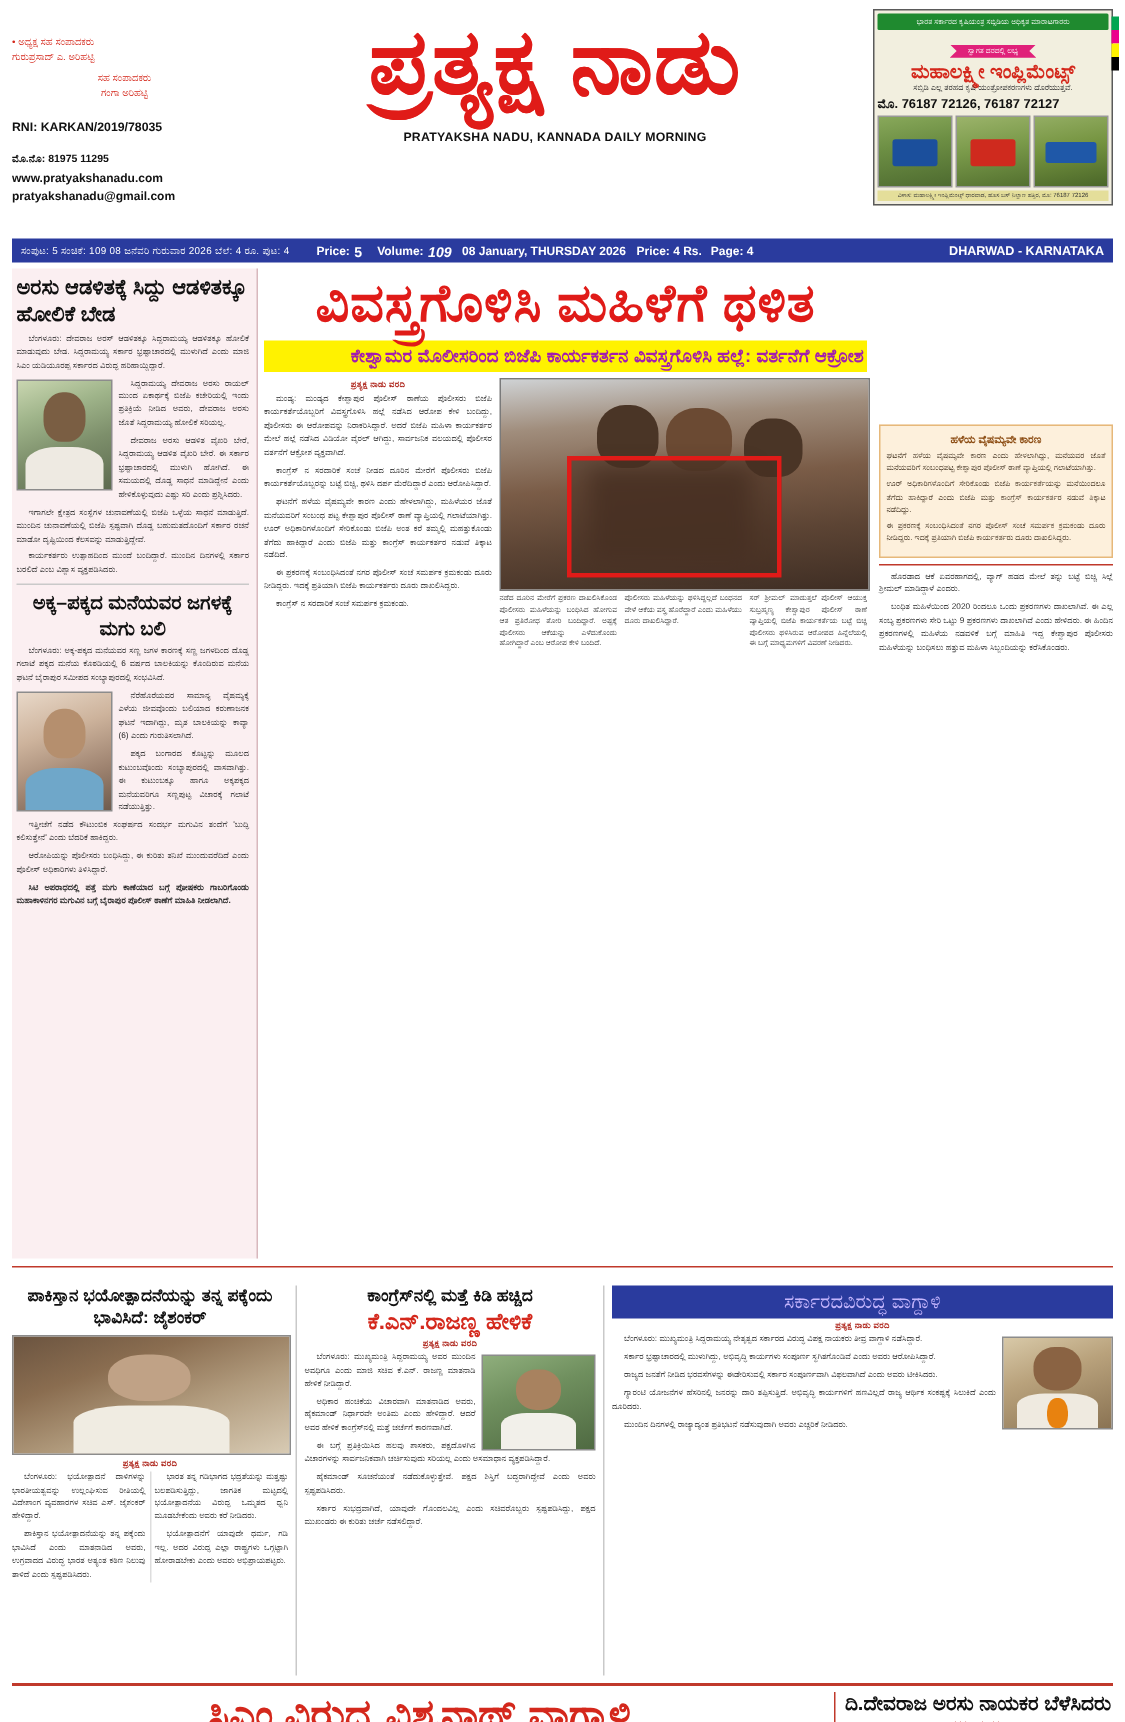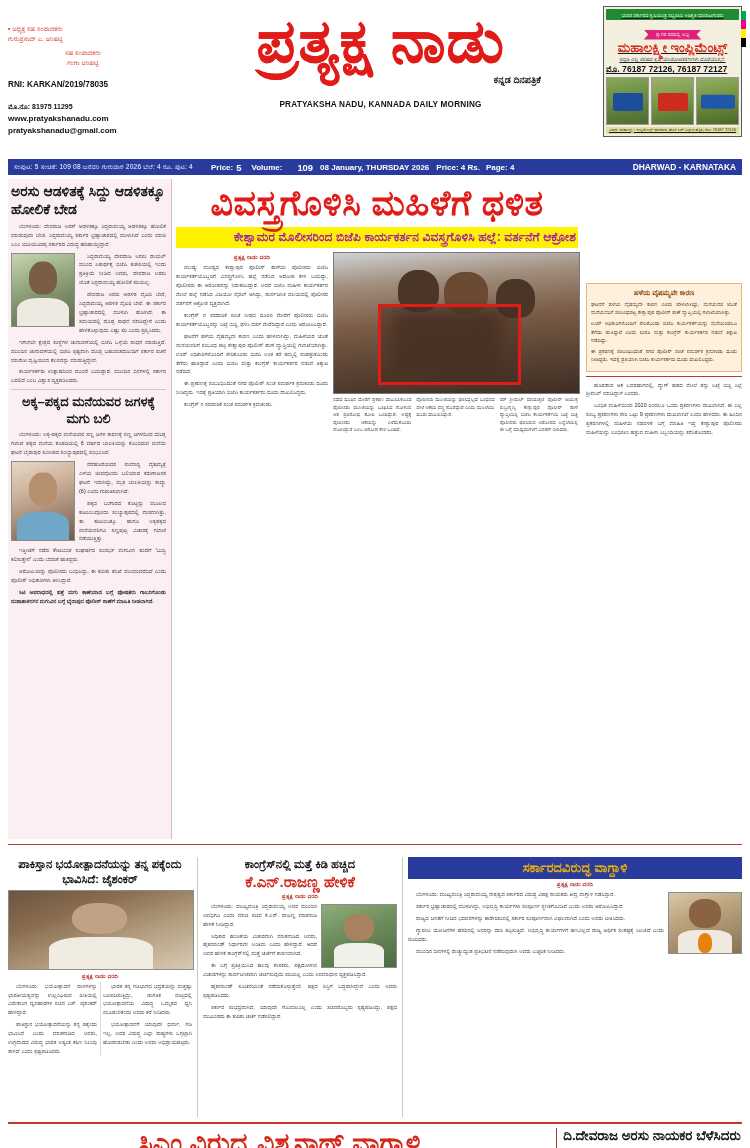"ಮಹಾಲಕ್ಷ್ಮೀ ಇಂಪ್ಲಿಮೆಂಟ್ಸ್" .mh-right { text-decoration: underline -> none; width: 139px -> 160px }
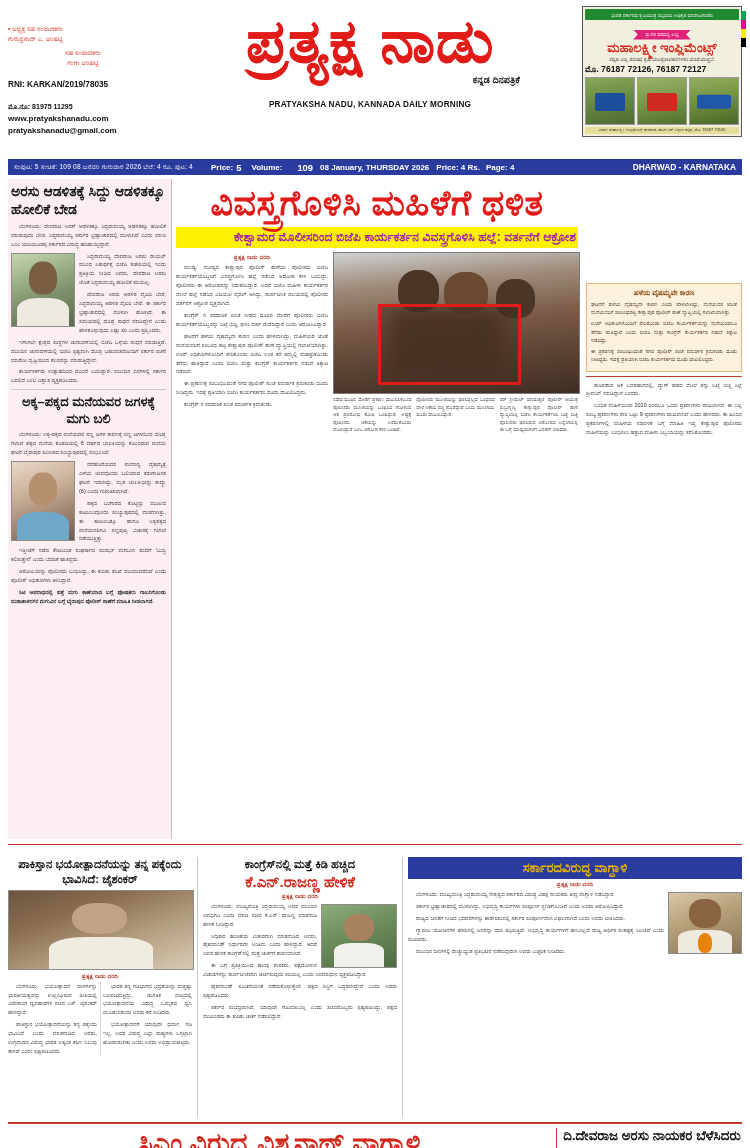"ಕನ್ನಡ ದಿನಪತ್ರಿಕೆ" div.logo-sub-kn { html: <div>ಕನ್ನಡ ದಿನಪತ್ರಿಕೆ</div> -> none }
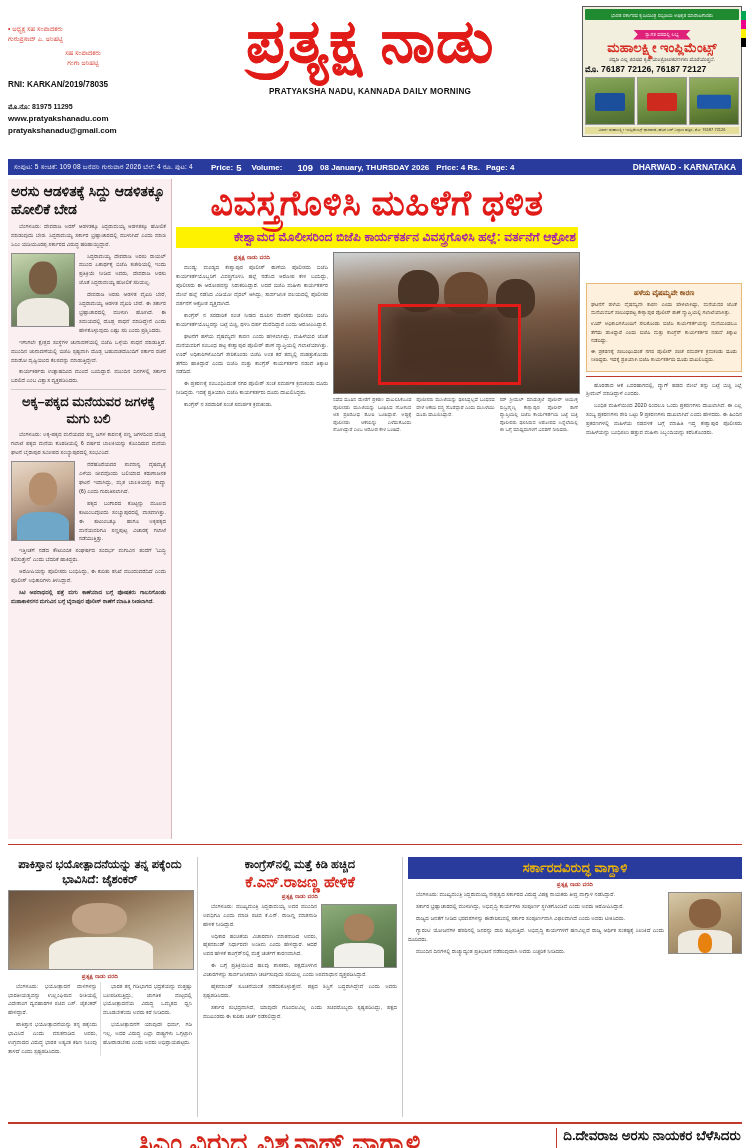"109" b { font-style: none -> italic; margin-left: 15px -> 3px }
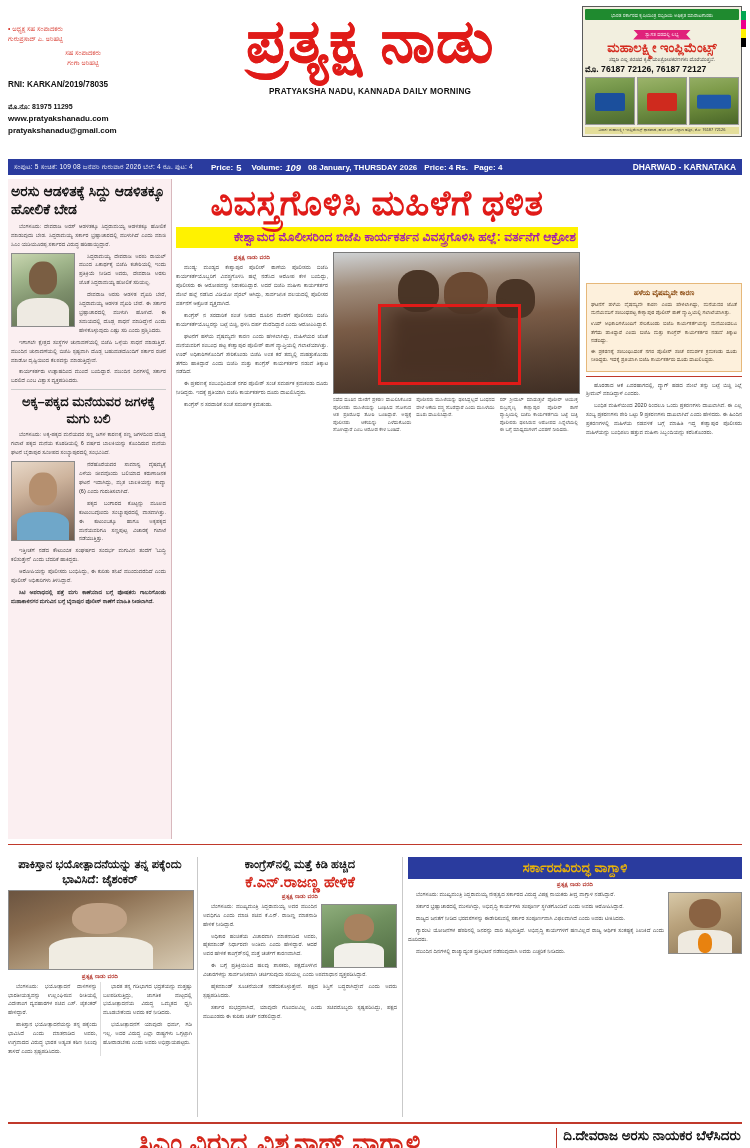"ಸರ್ಕಾರದವಿರುದ್ಧ ವಾಗ್ದಾಳಿ" .bluebanner { color: #eab308 -> #c4b5fd; font-weight: bold -> normal }
